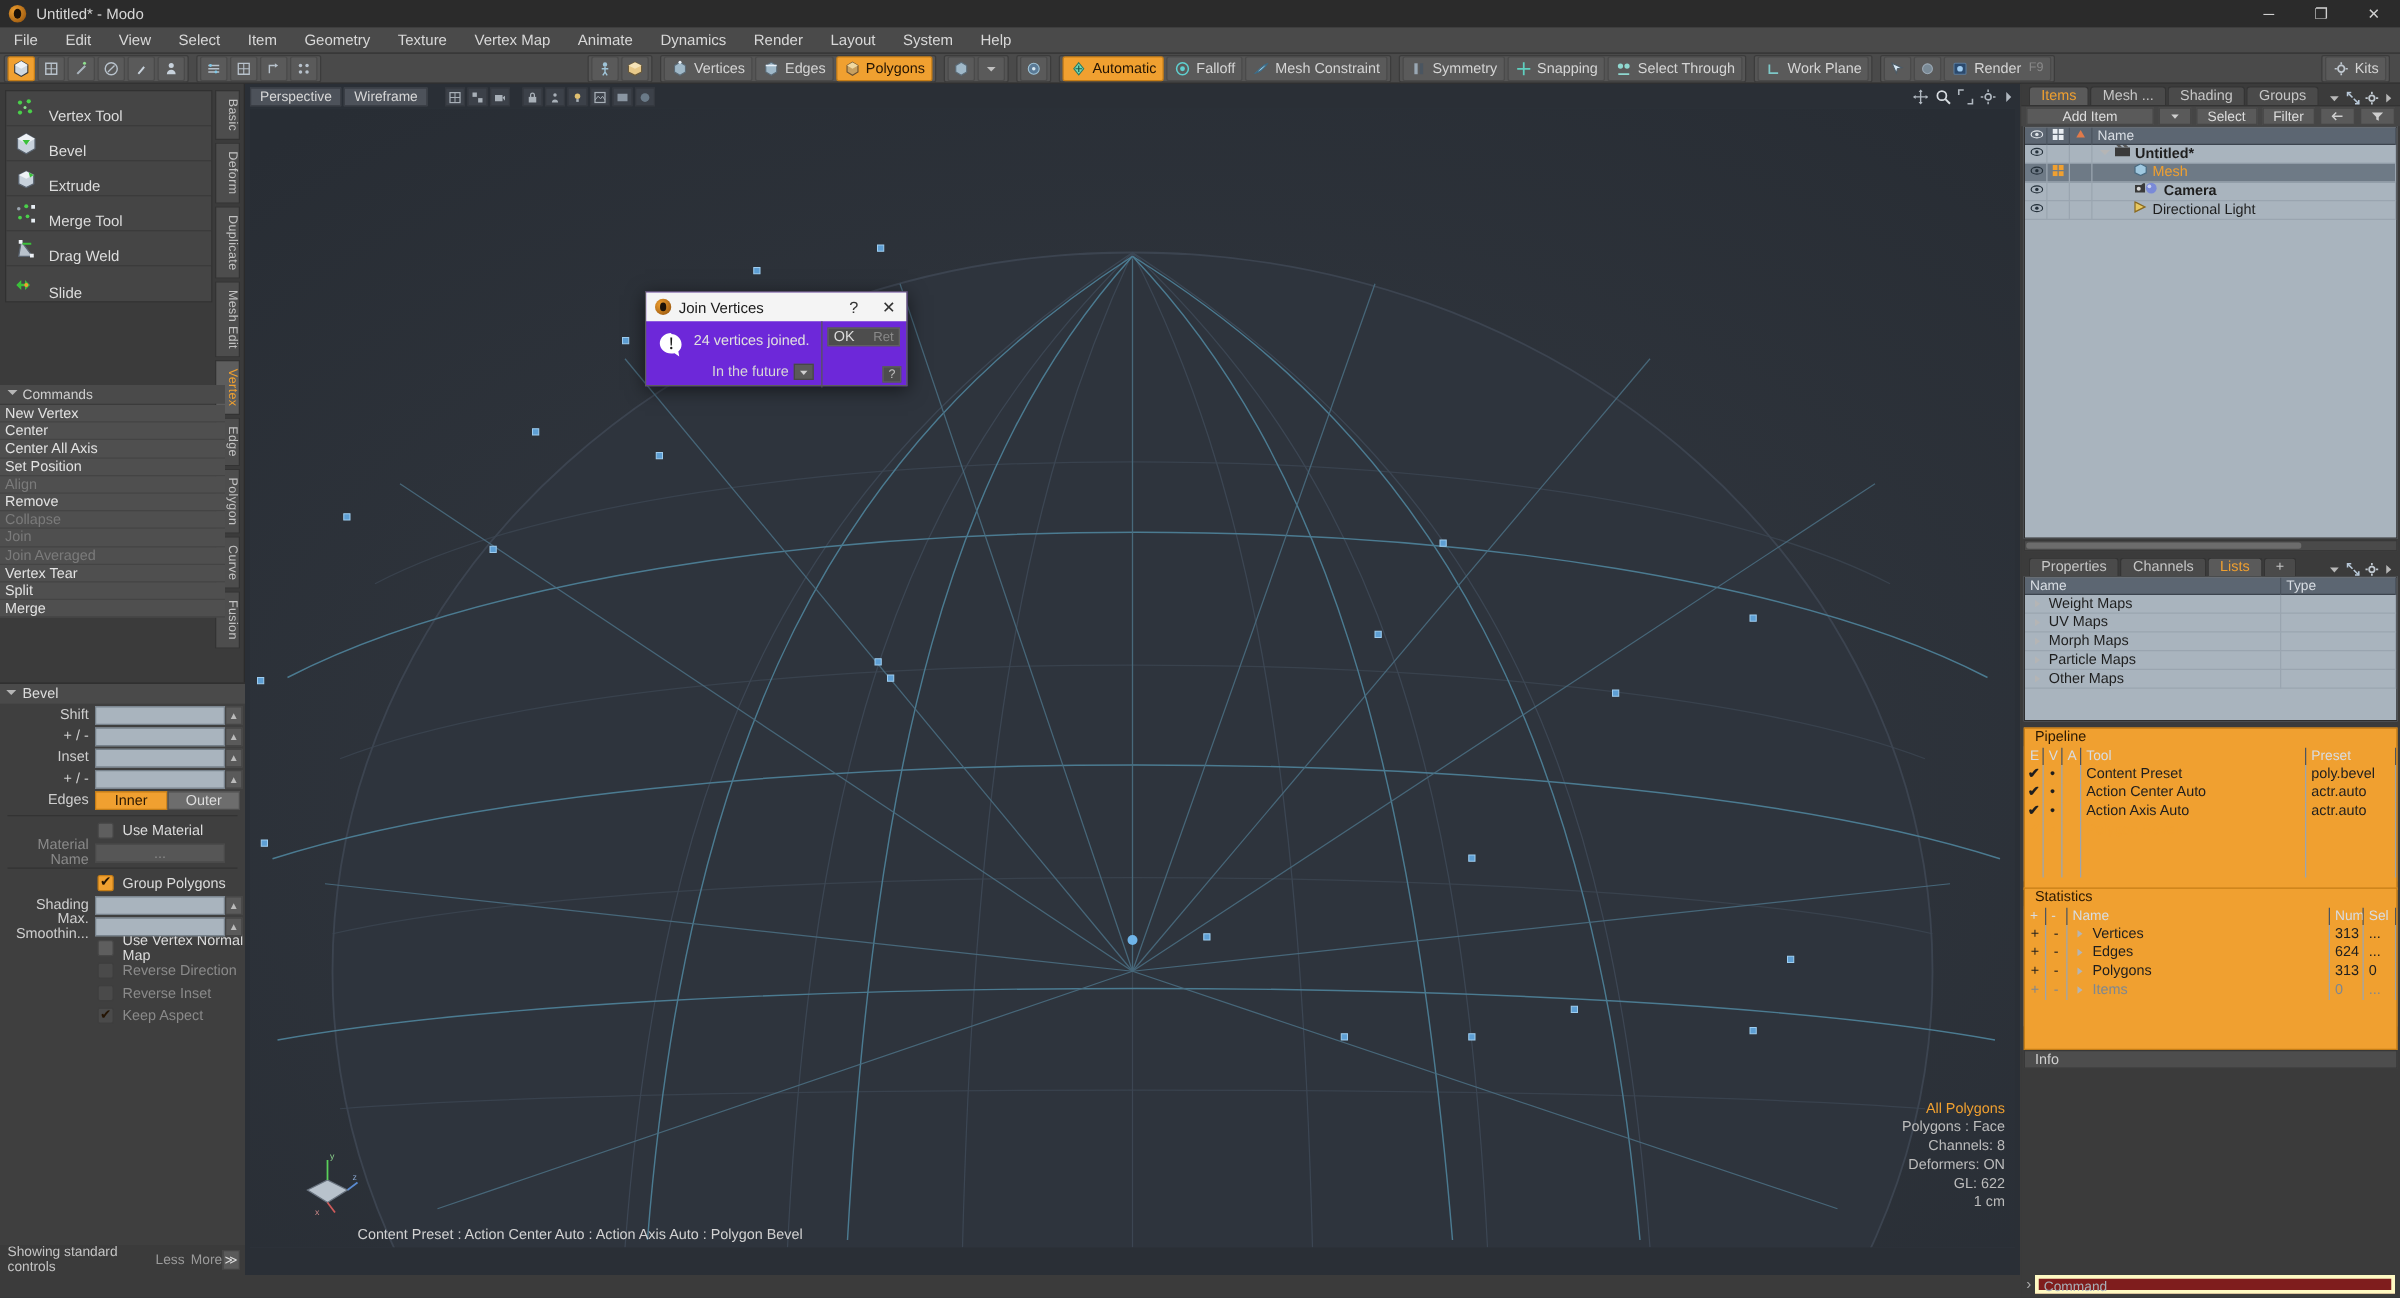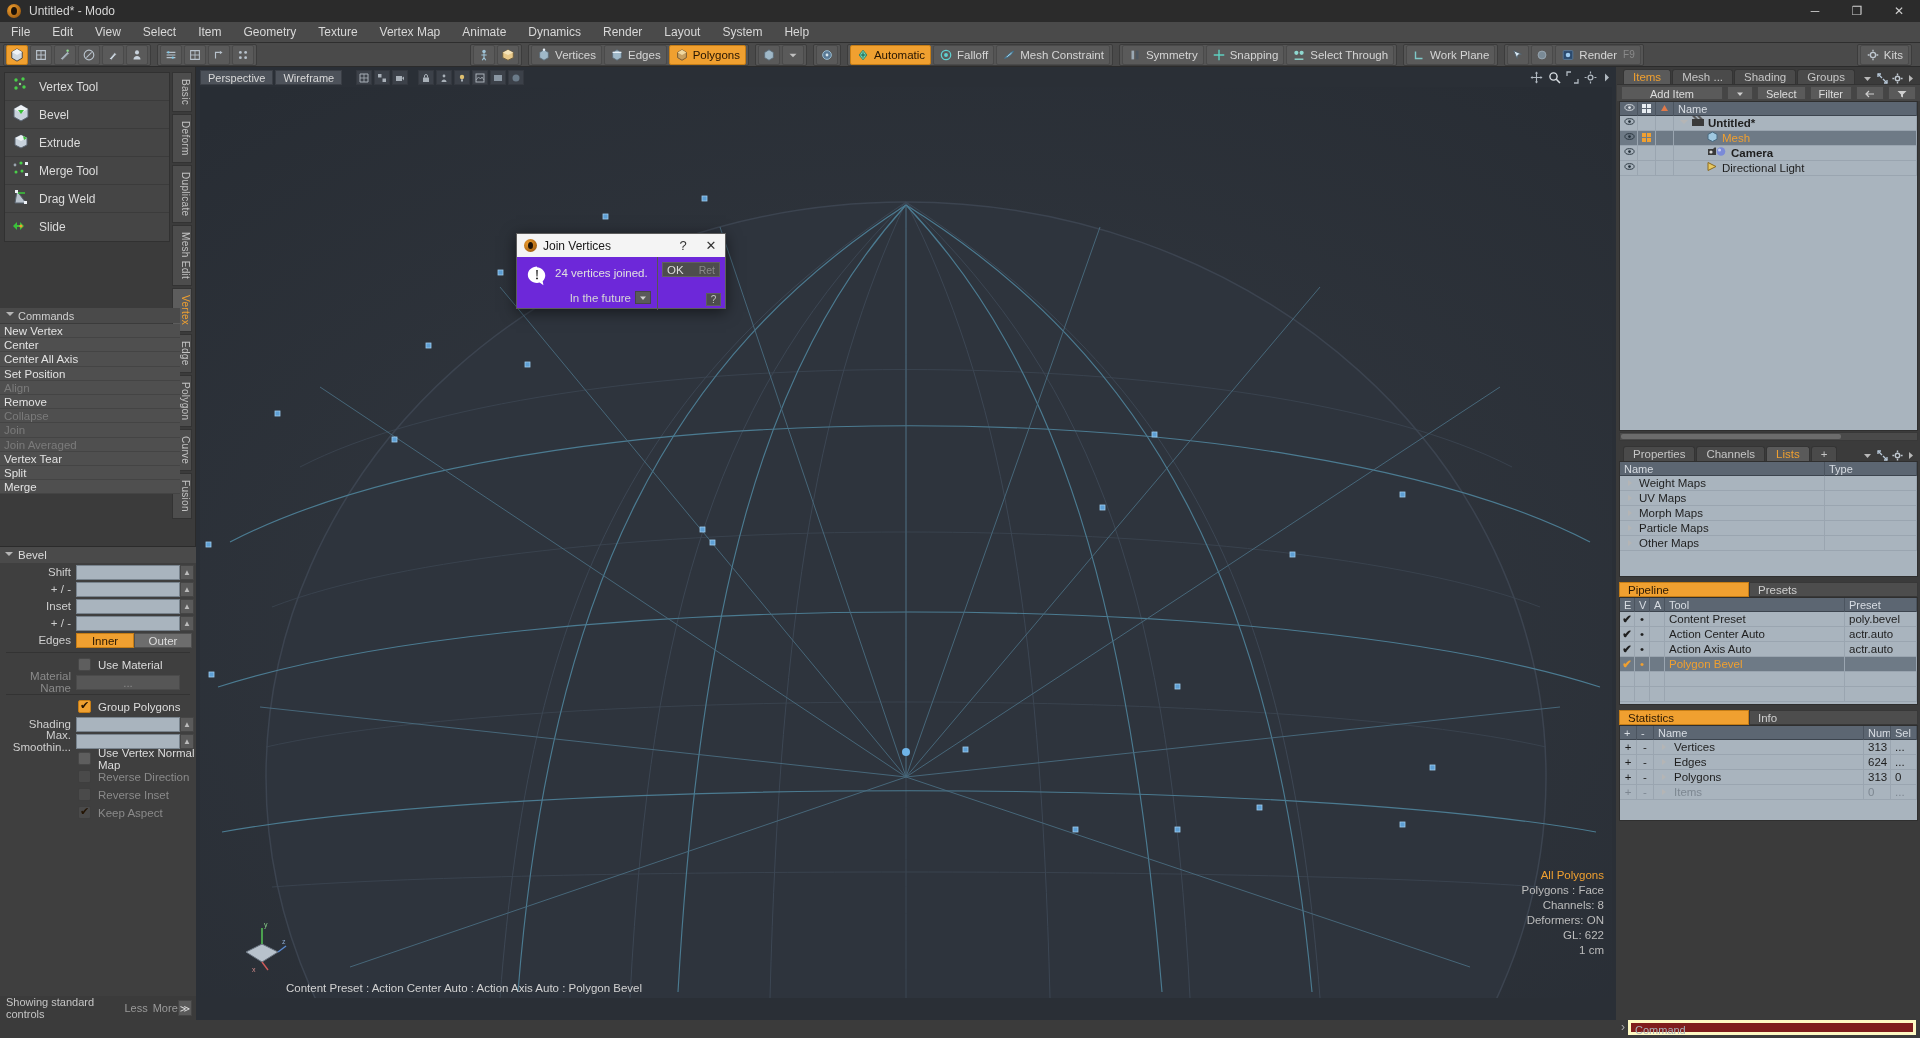"Vertex Tool" .toolrow { align-items: center -> flex-end }
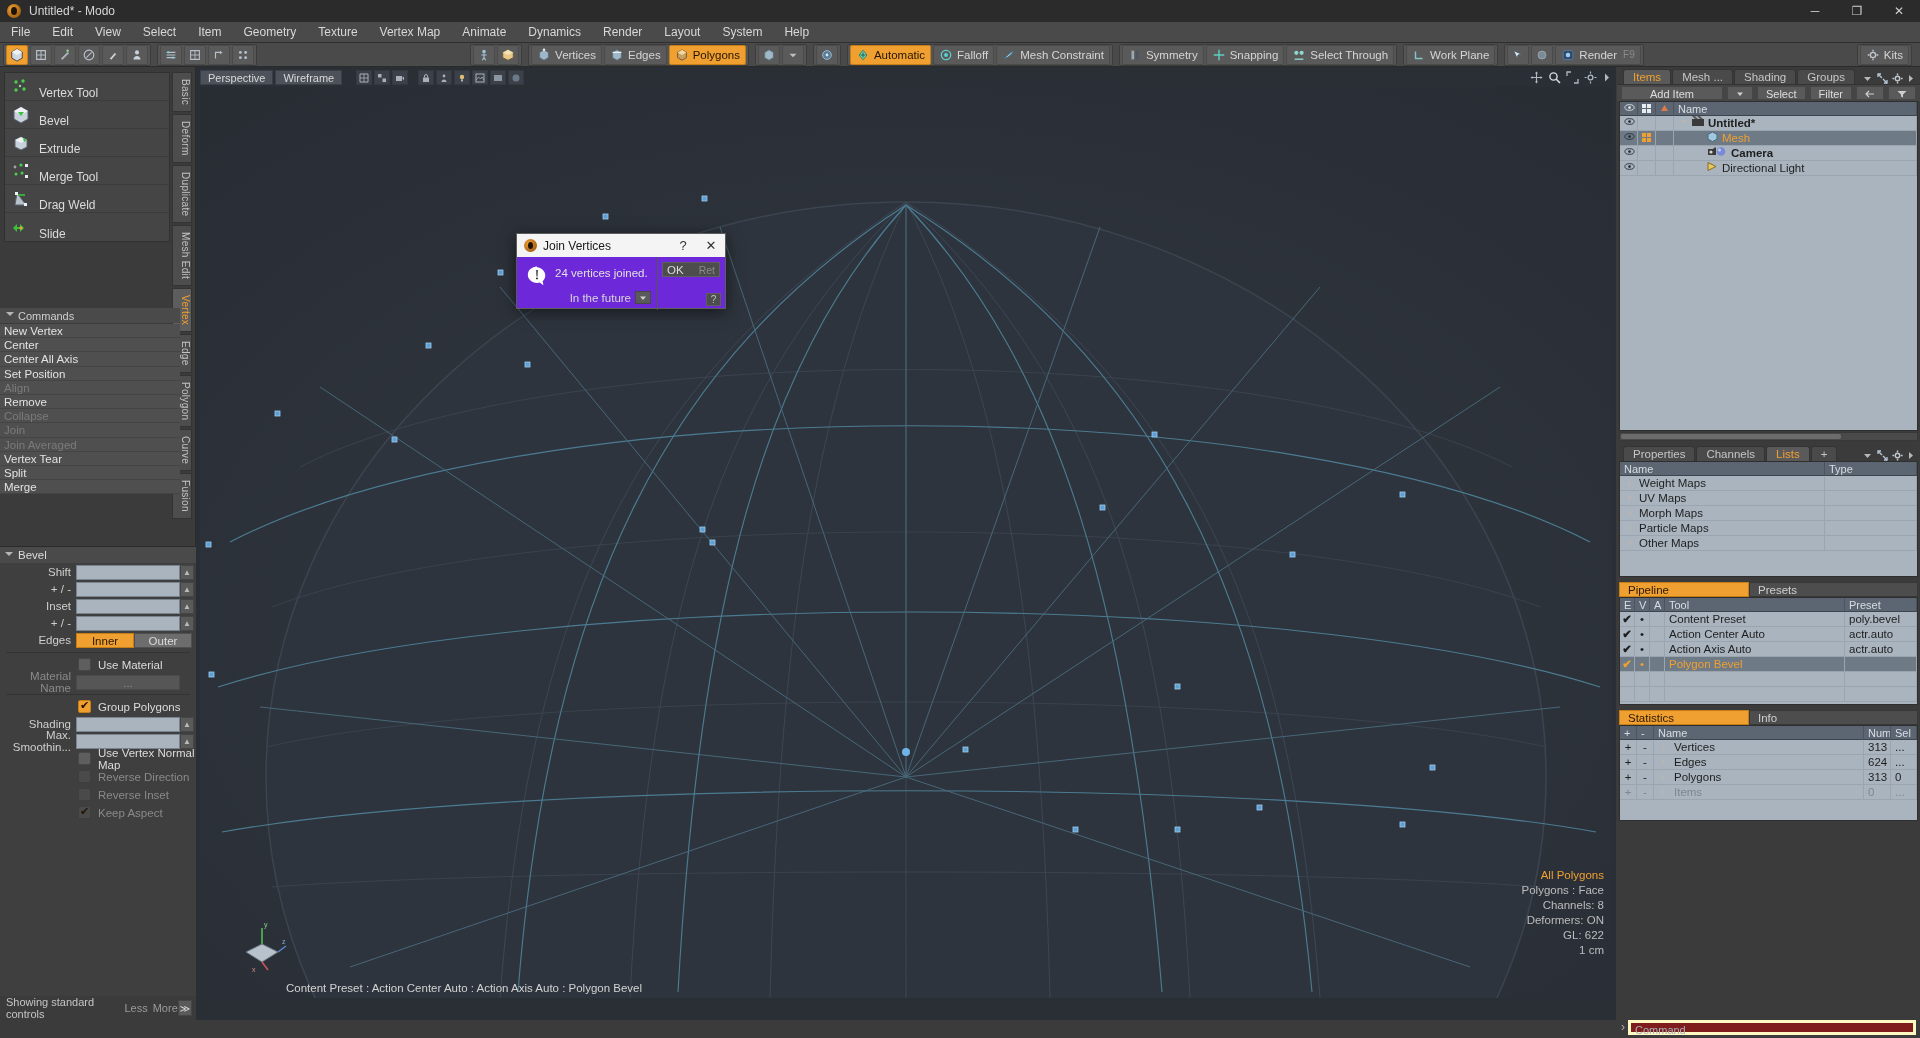"Pipeline" .pipehdr { flex-direction: none -> column }
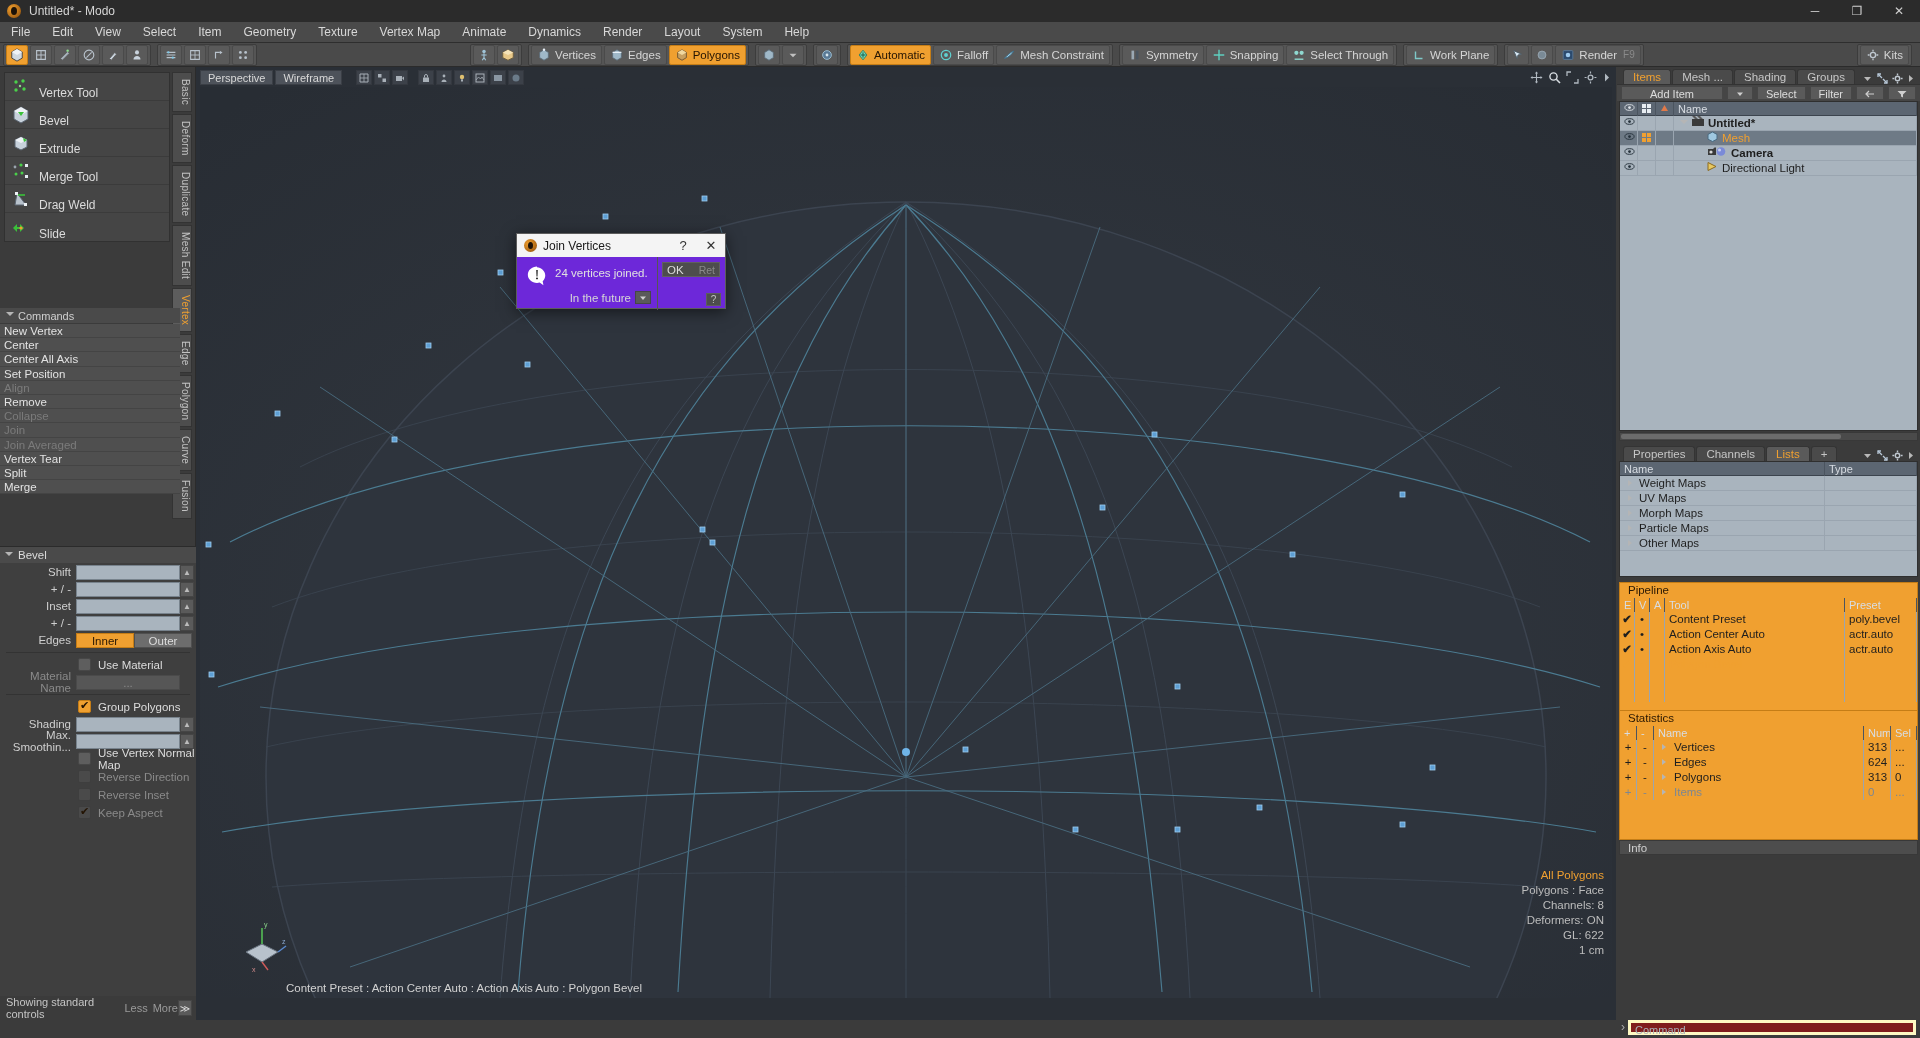"All Polygons" .vpinfo { bottom: 40px -> 28px }
